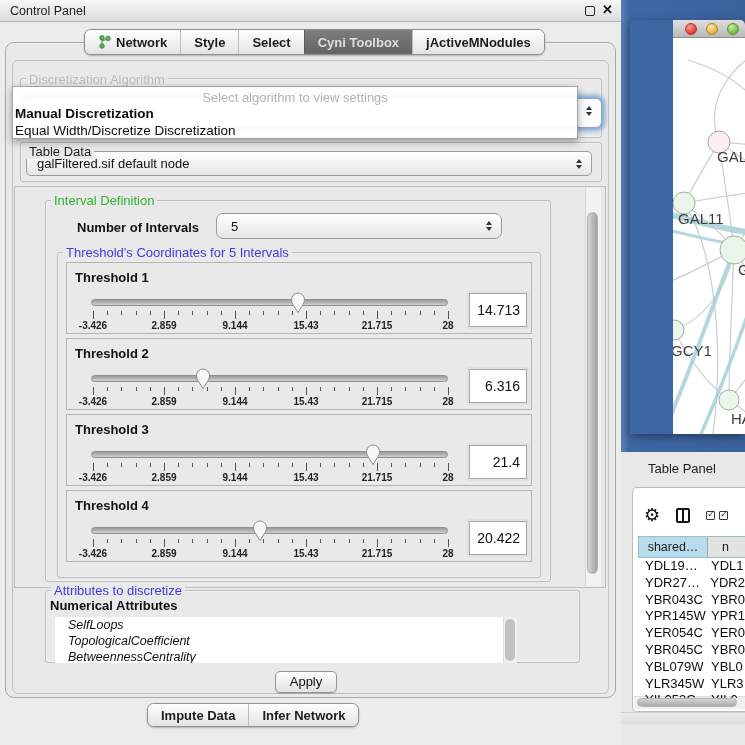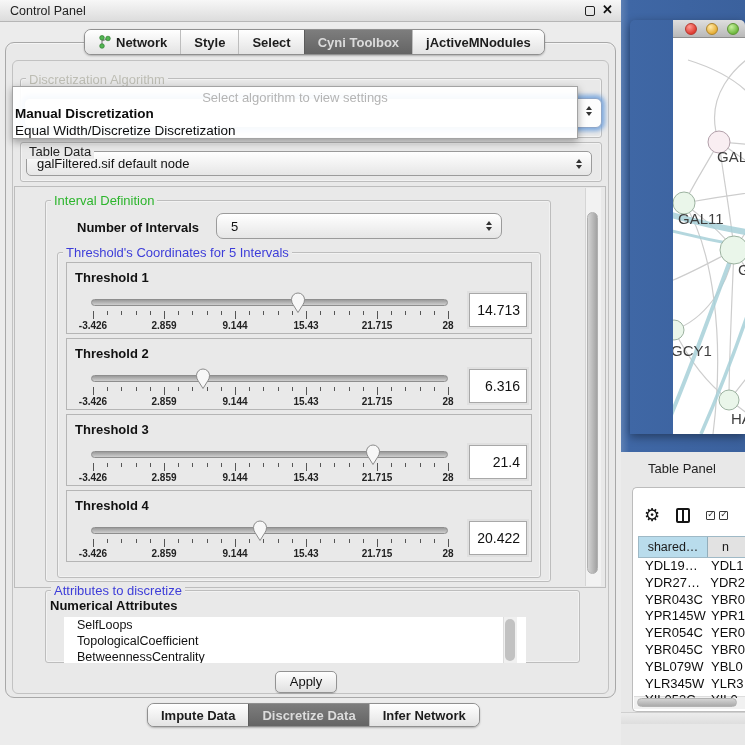"SelfLoops" .attr-list { font-style: none -> italic; left: 64px -> 55px }
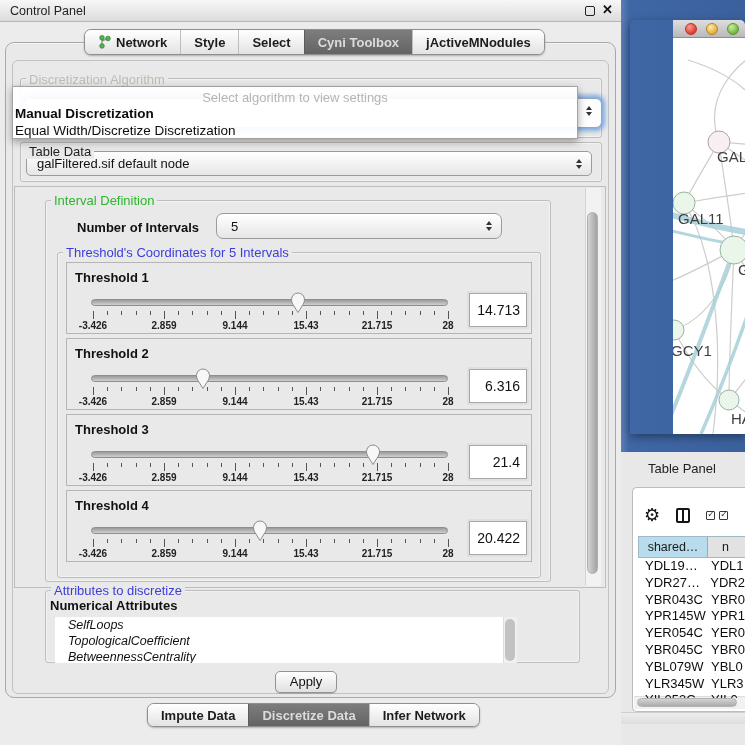"Discretize Data" div.tab { html: <div> <span>Discretize Data</span> </div> -> none }
